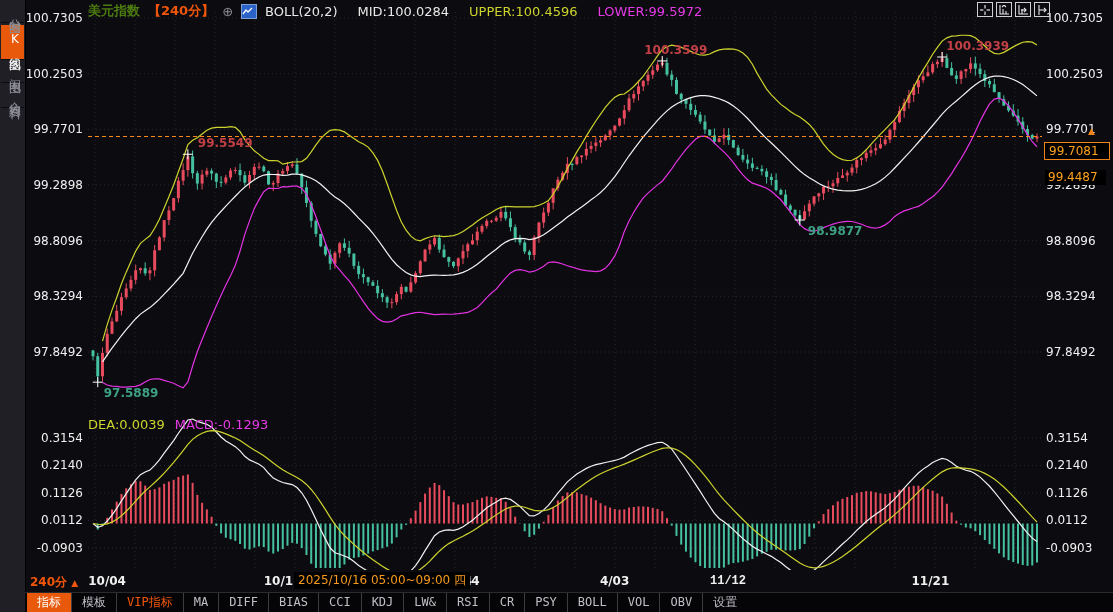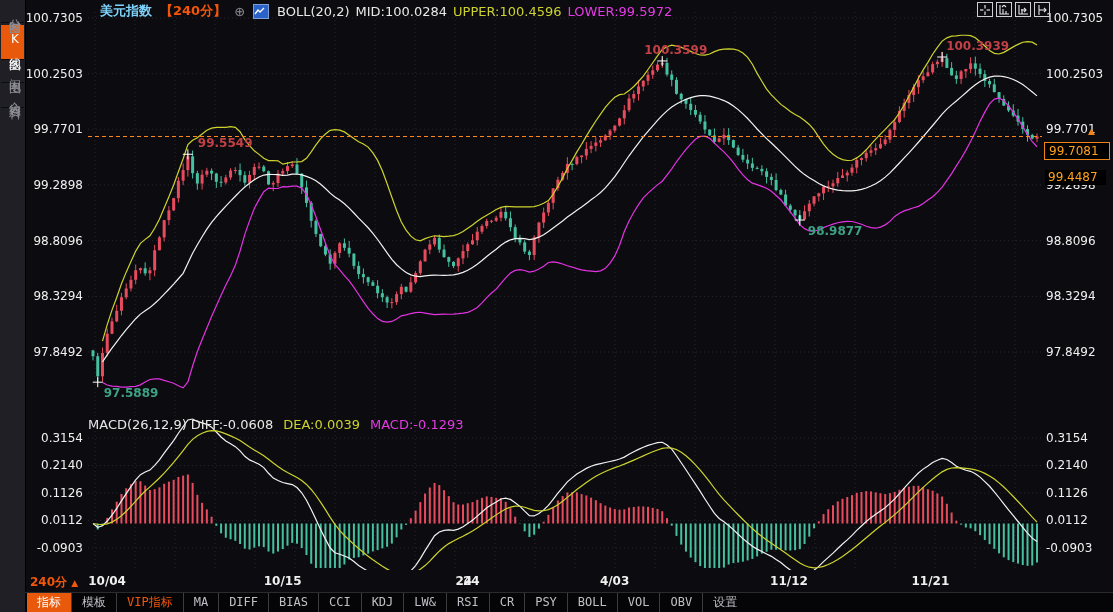"美元指数" #sym { color: #7dd3fc -> #4d7c0f; margin-left: 12px -> none }
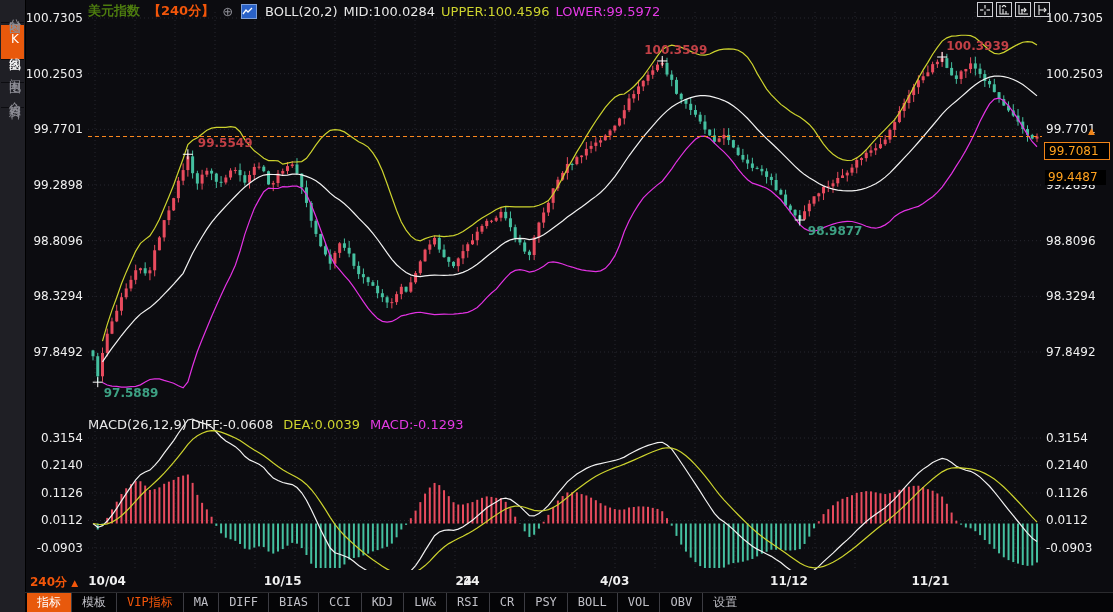"BOLL(20,2)" span { gap: 6px -> 20px }
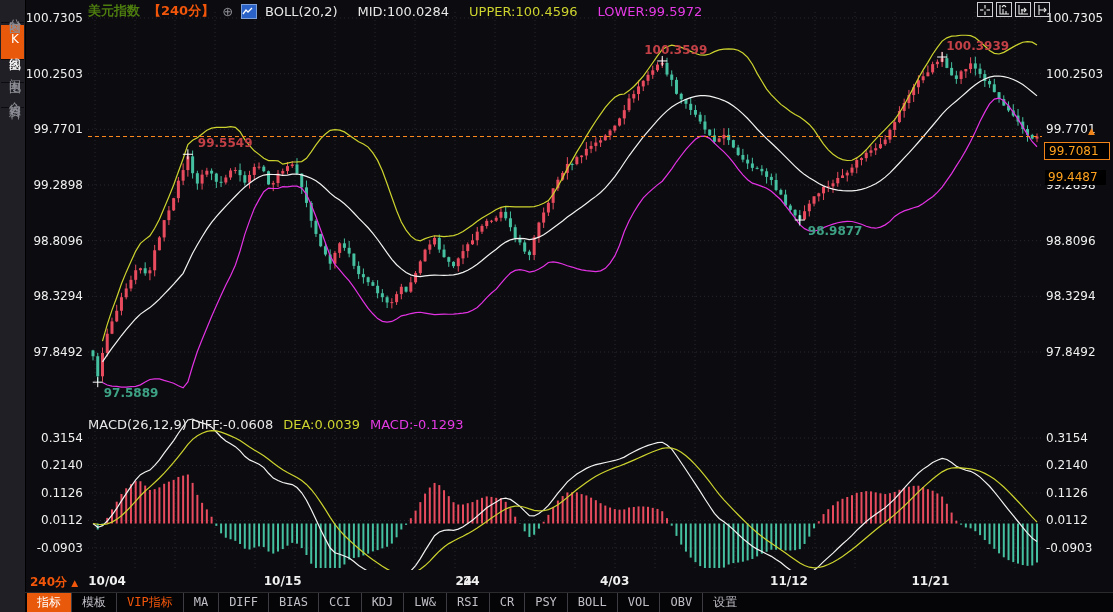"MACD(26,12,9) DIFF:-0.0608" span { html: <span>MACD(26,12,9) DIFF:-0.0608</span> -> none }
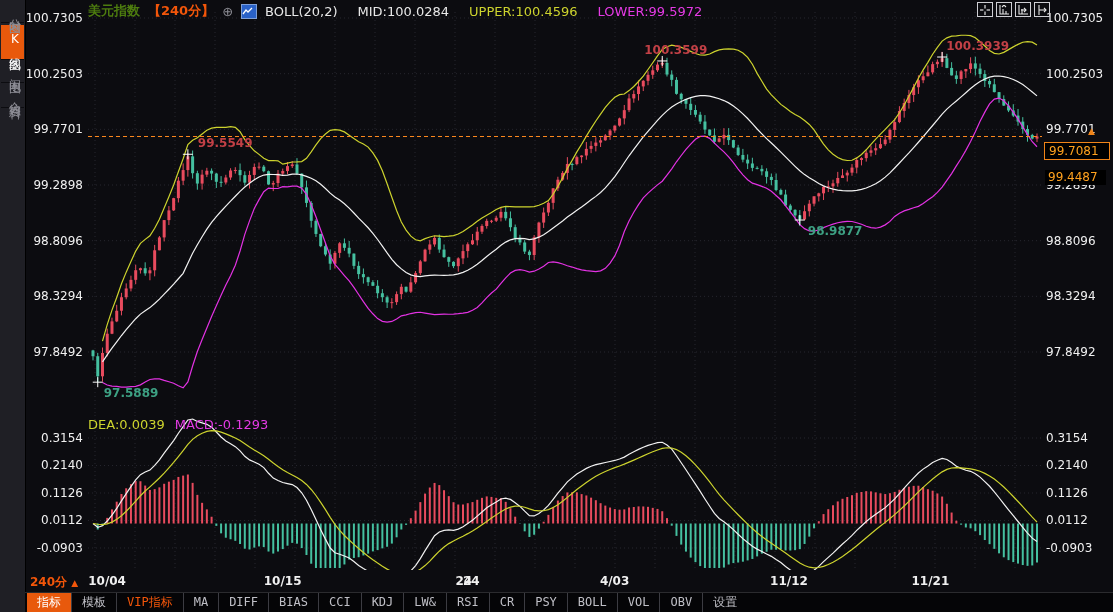"2025/10/16 05:00~09:00 四" span { html: none -> <span>2025/10/16 05:00~09:00 四</span> }
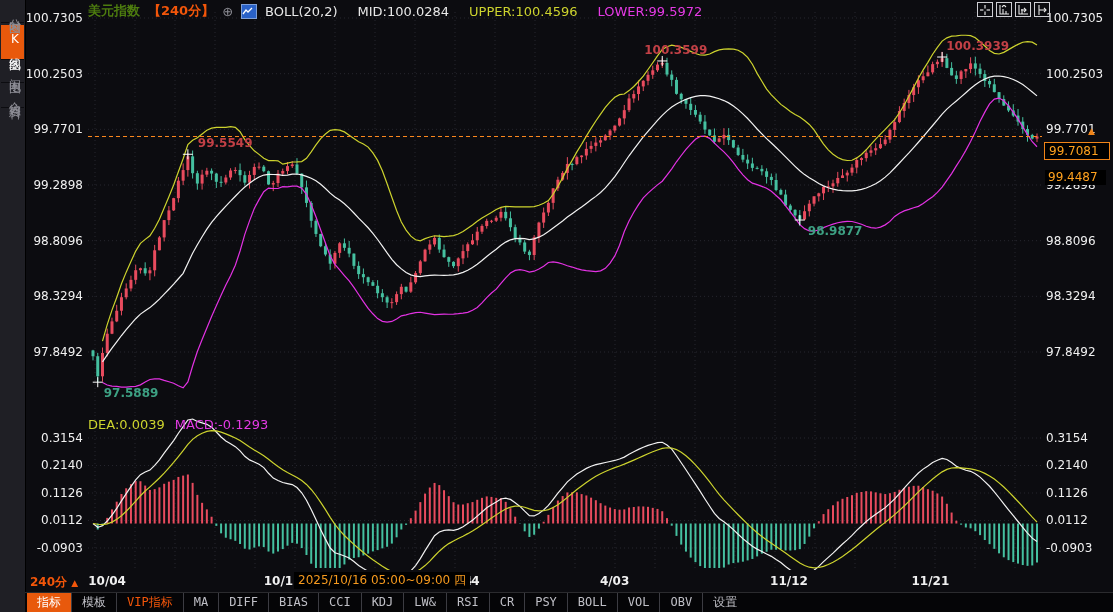"11/12" span.dlabel { font-family: none -> Liberation Mono, monospace; left: 789px -> 728px }
